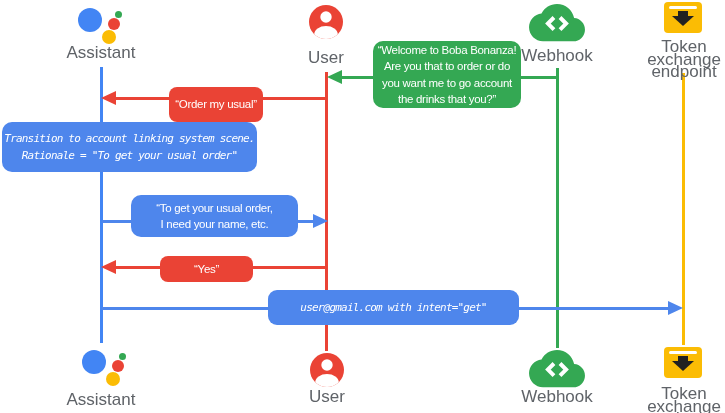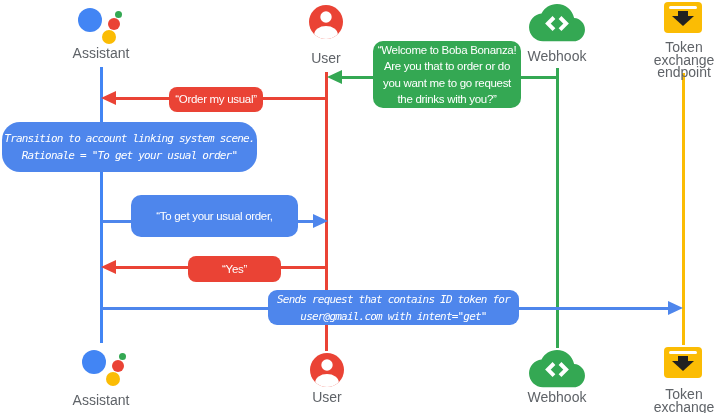"Assistant" .actor-label { font-size: 14px -> 17px }
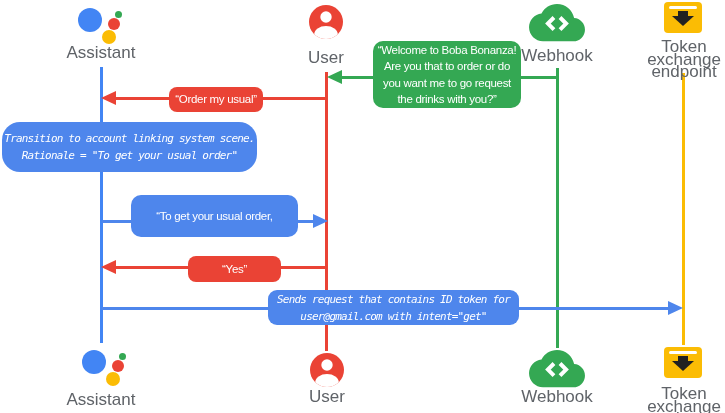"you want me to go" div.ln { text: request -> account }
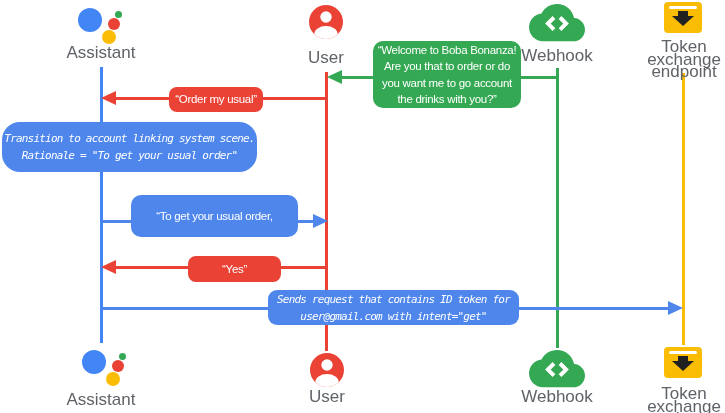"“Order my usual”" div.box { height: 25px -> 35px }
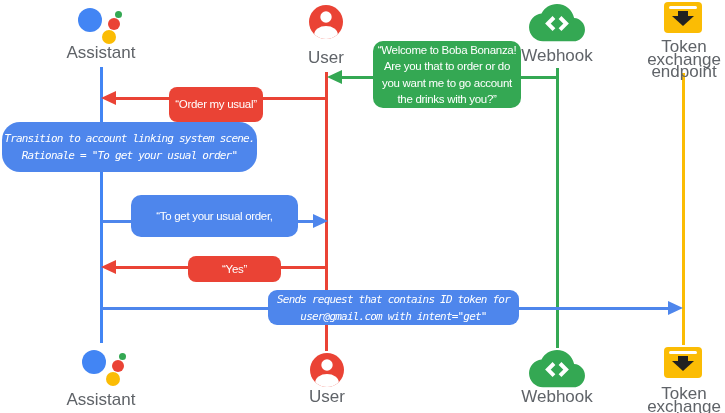"the drinks with you?”" div.ln { text: with -> that }
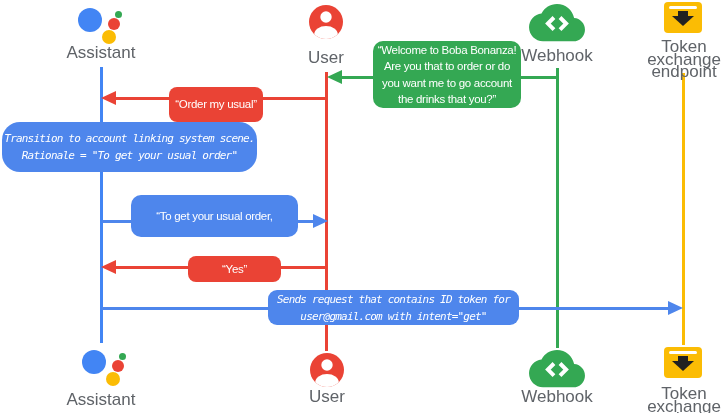"Transition to account linking system" div.box { border-radius: 18px -> 10px }
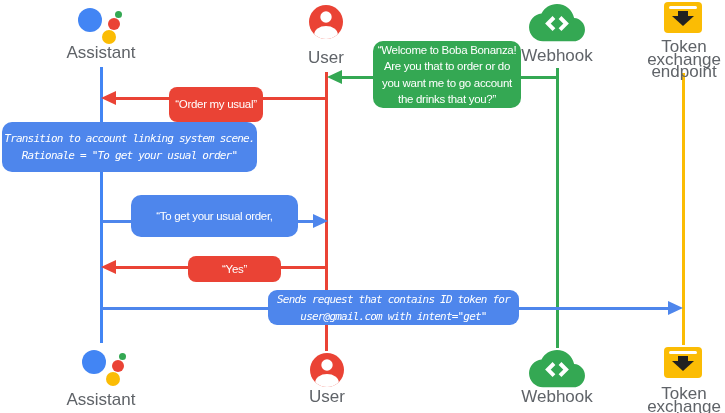"I need your name, etc." div.ln { html: none -> <div>I need your name, etc.</div> }
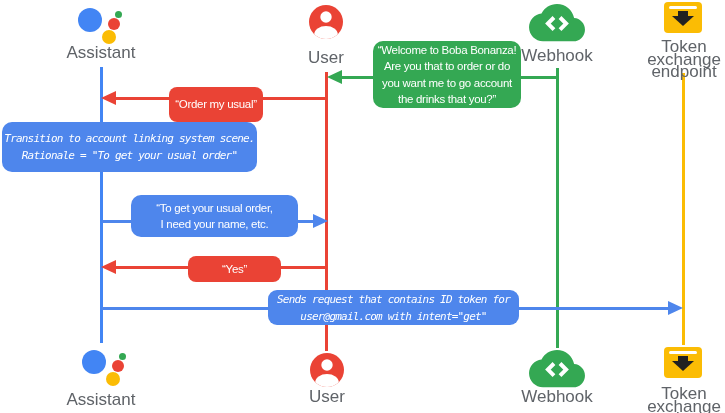"“Yes”" div.box { left: 188px -> 160px }
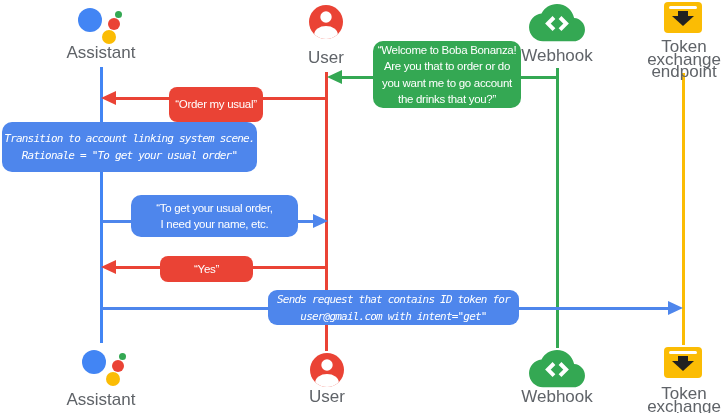"Sends request that contains ID" div.ln { html: <div>Sends request that contains ID token for</div> -> none }
